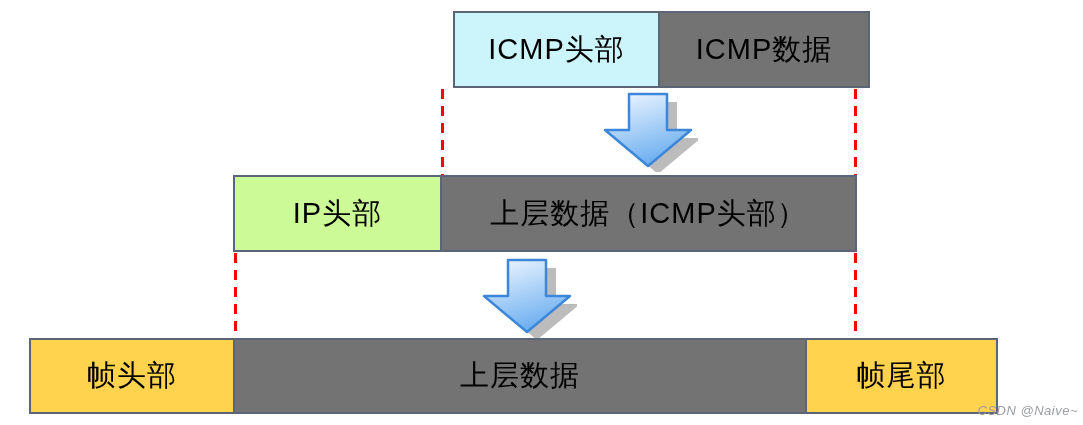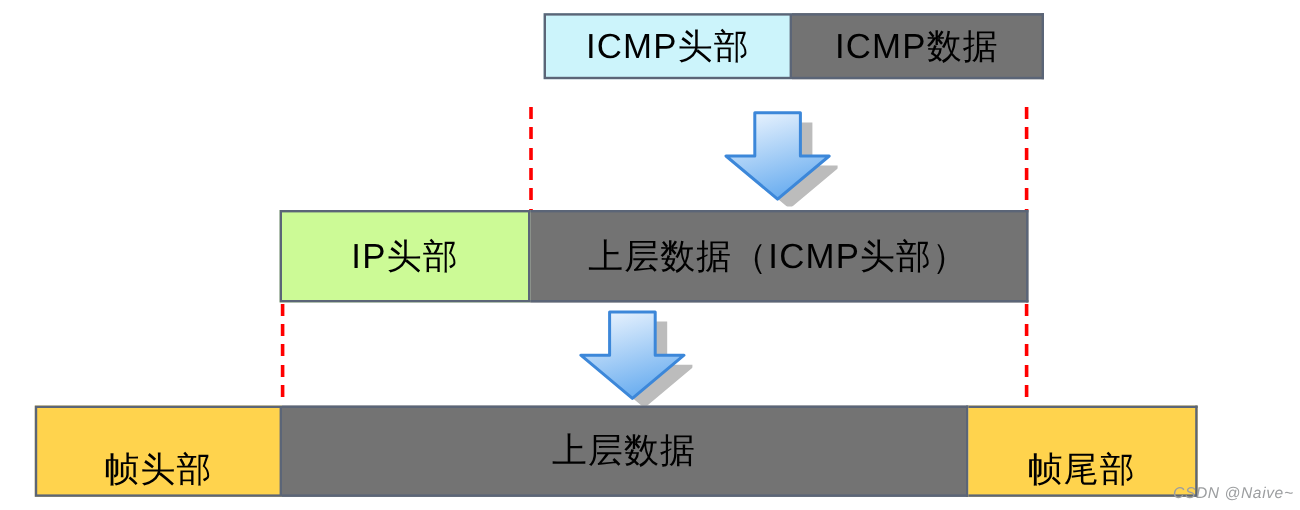"ICMP头部" .row-icmp { height: 55px -> 77px }
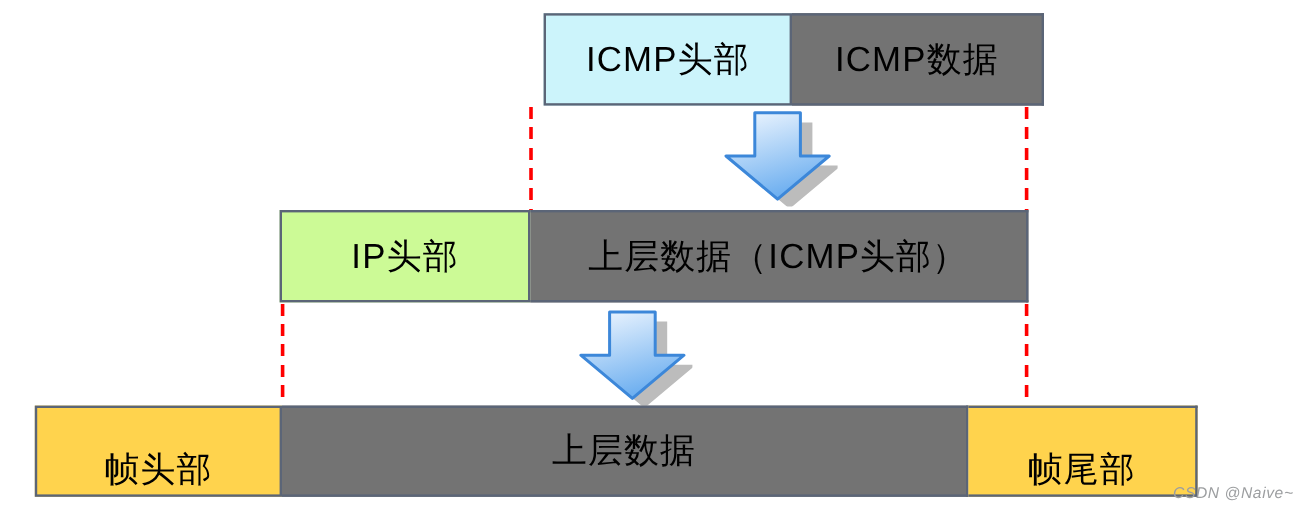"帧头部" .bg-yellow { align-items: flex-end -> none }
